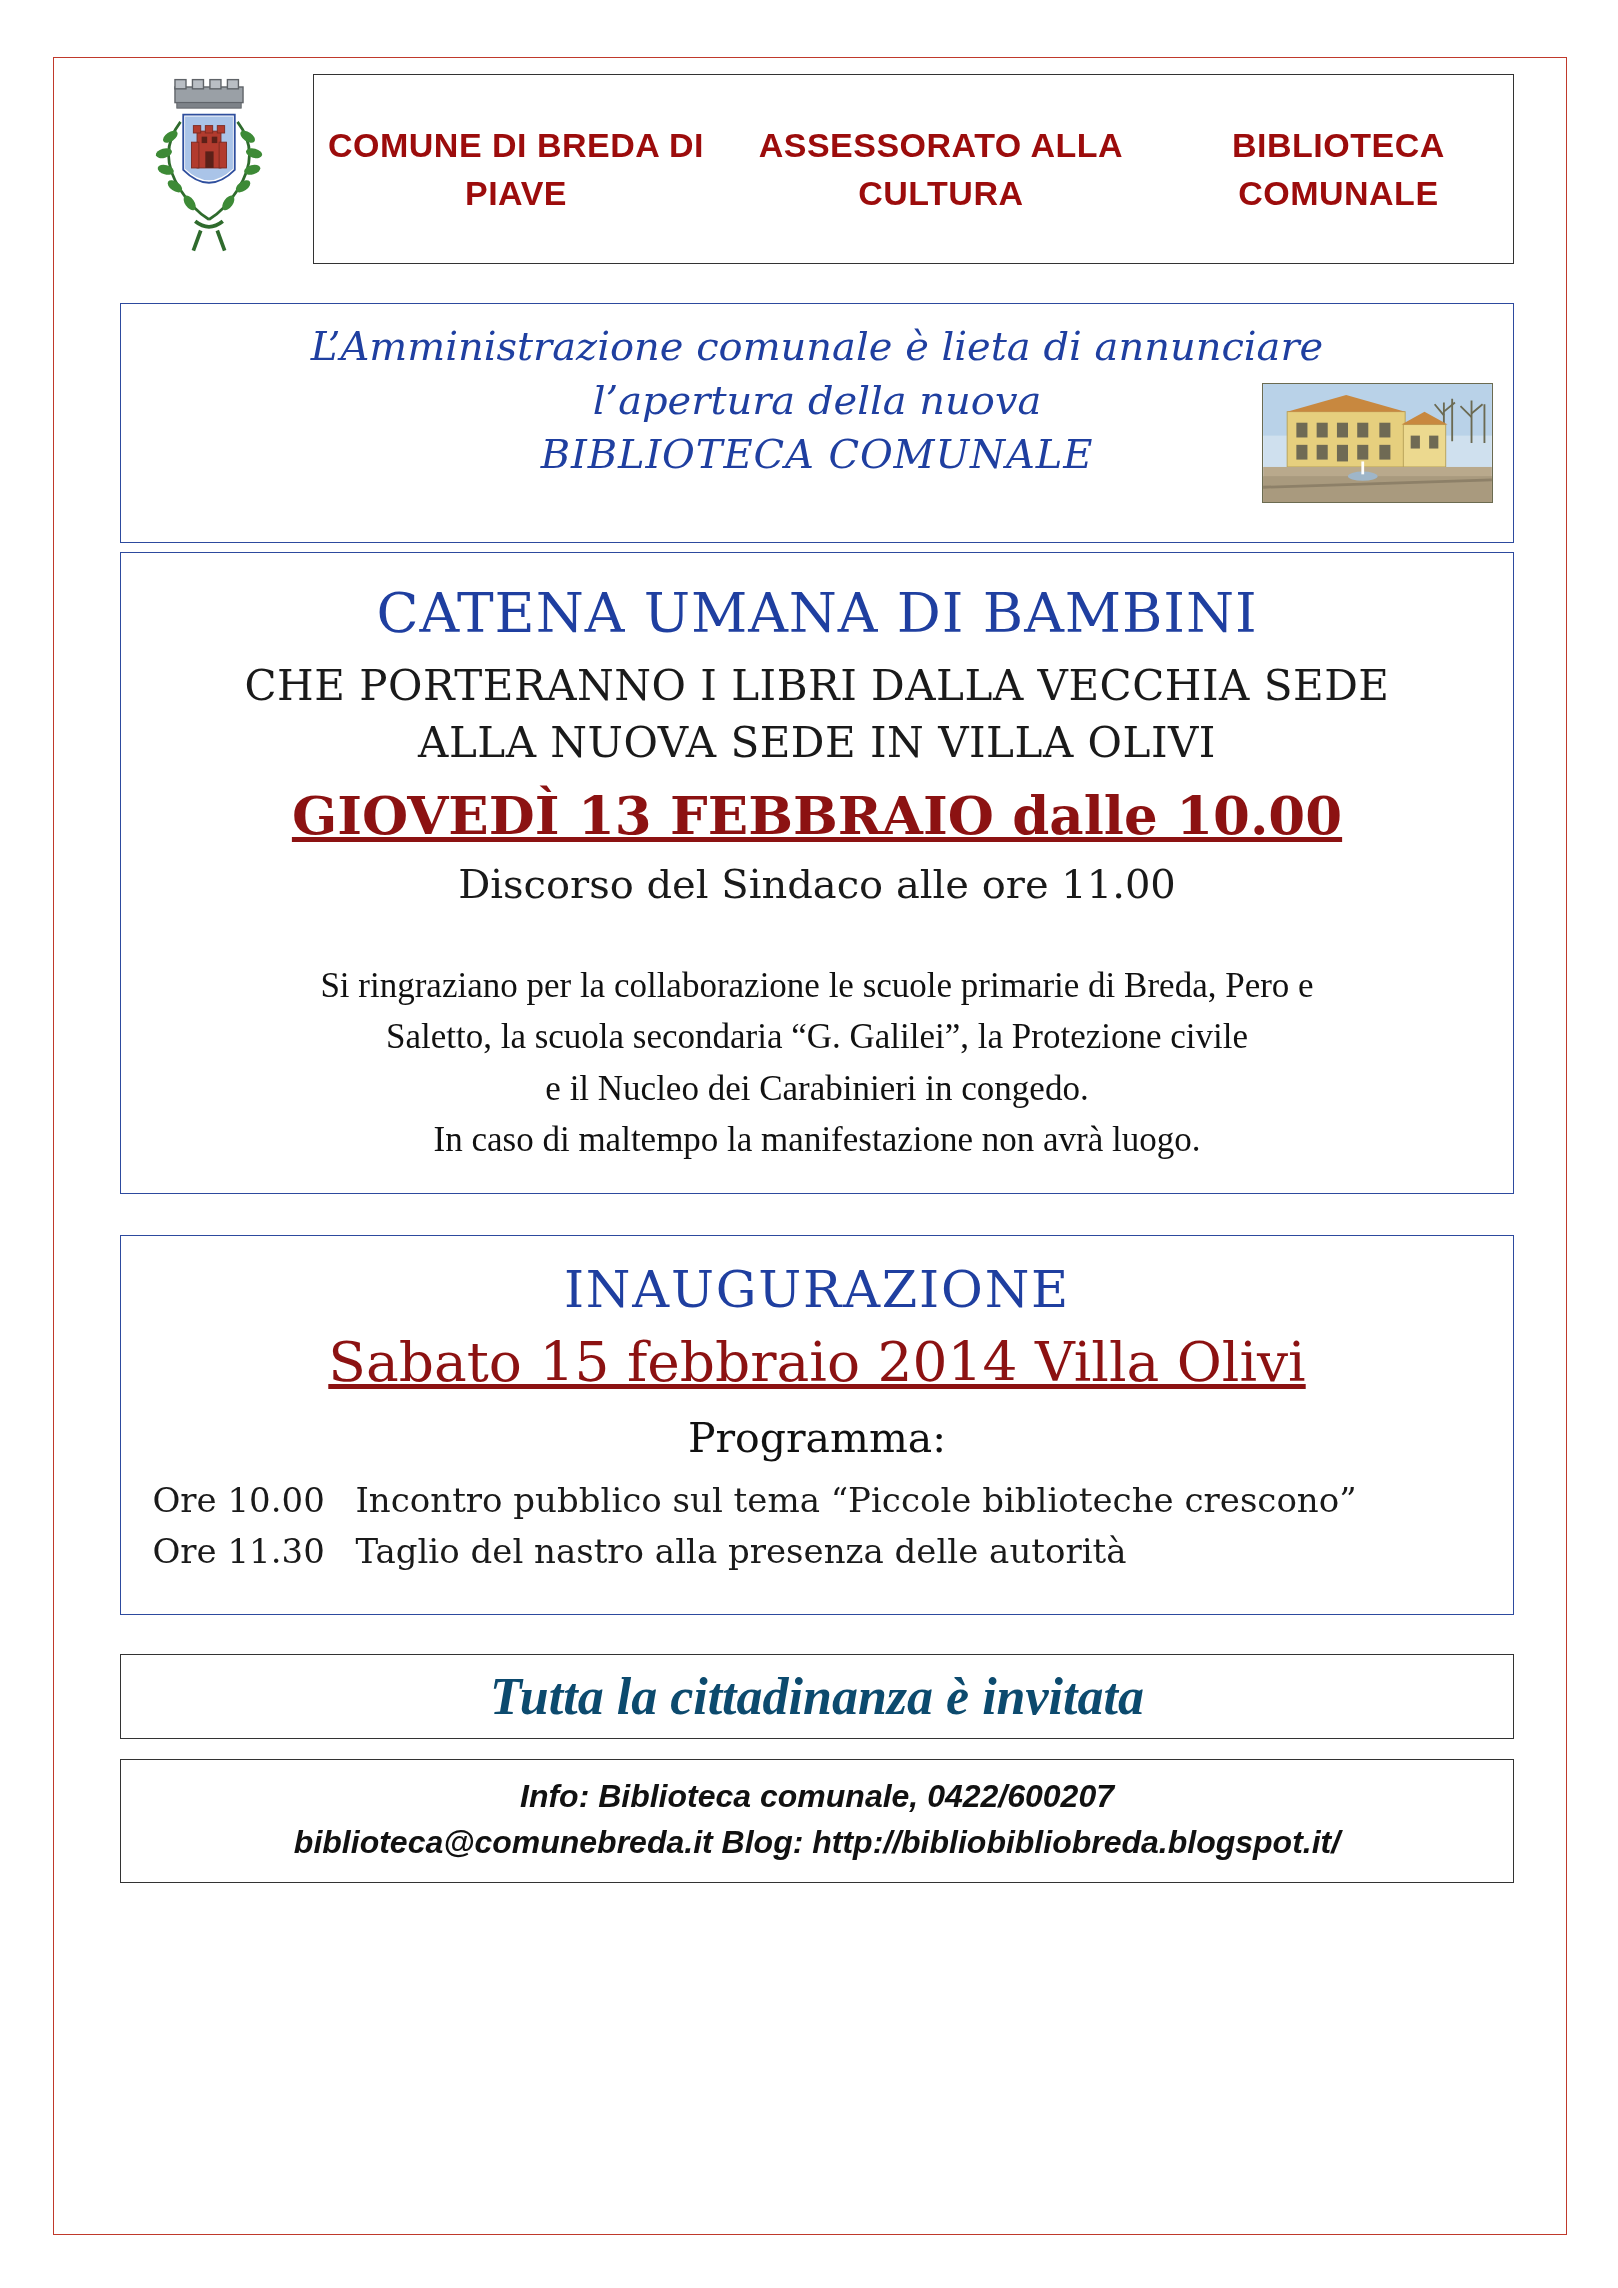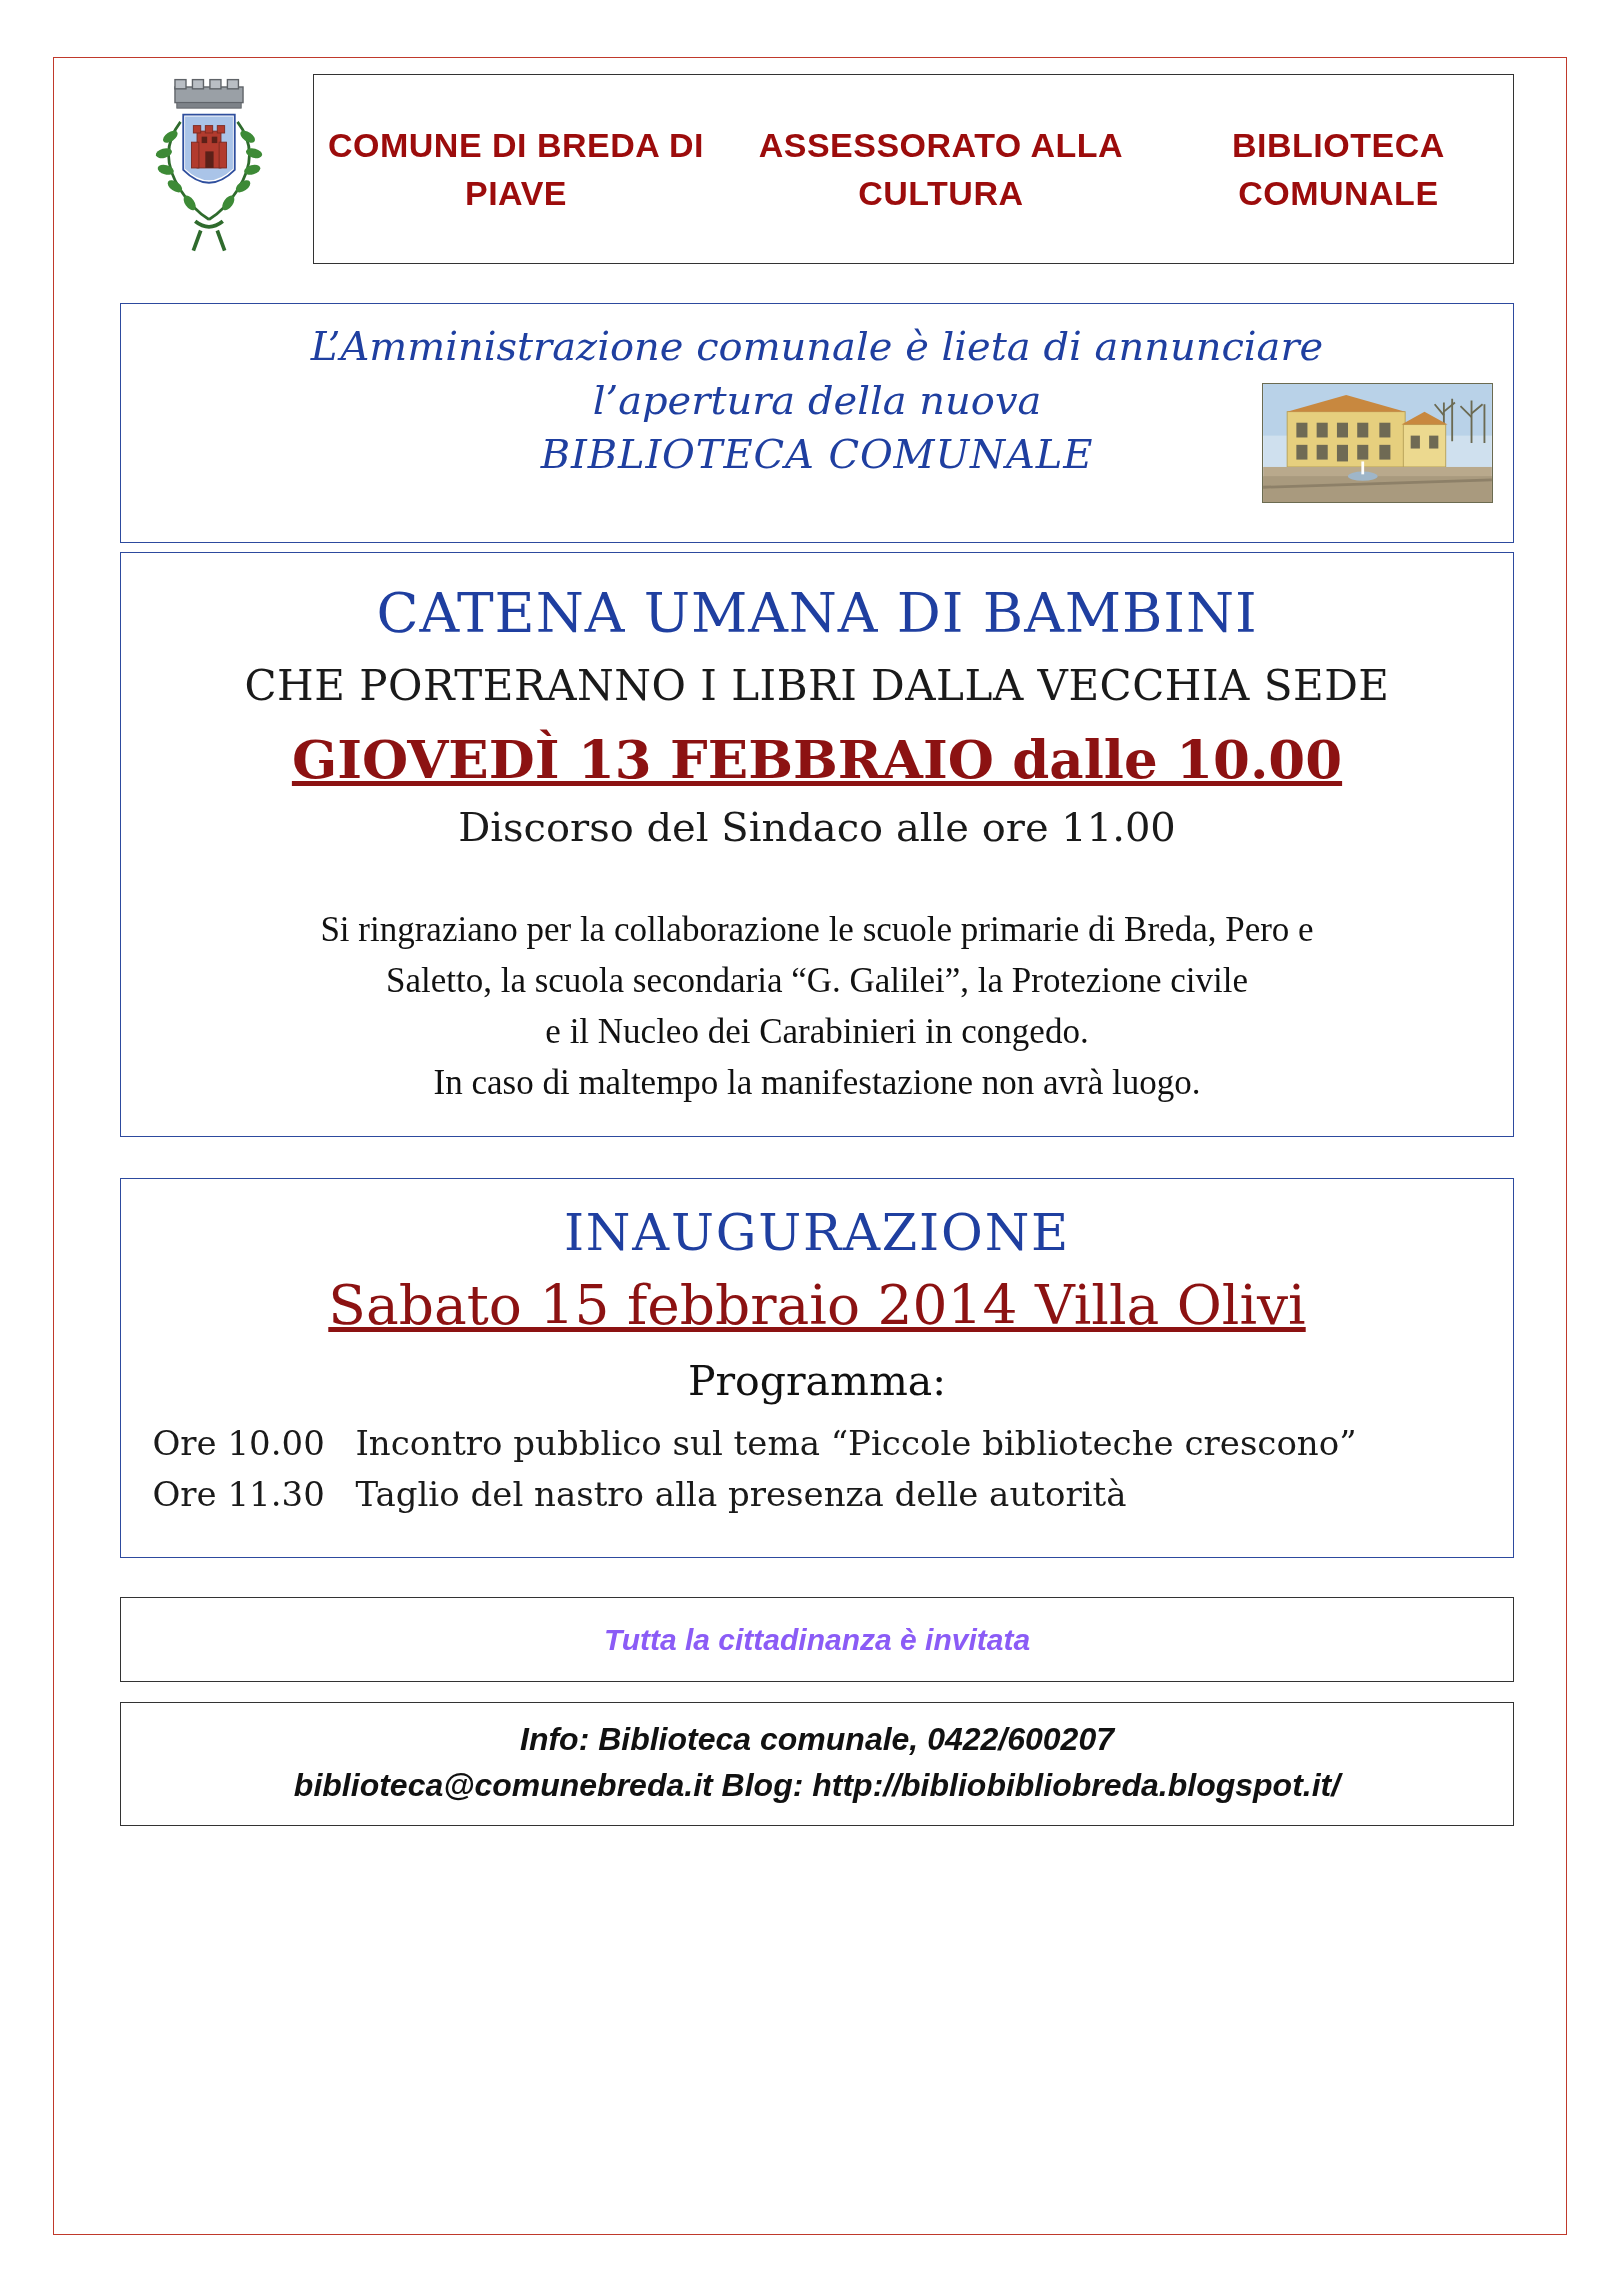"ALLA NUOVA SEDE IN VILLA" div.chain-sub { html: none -> <div>ALLA NUOVA SEDE IN VILLA OLIVI</div> }
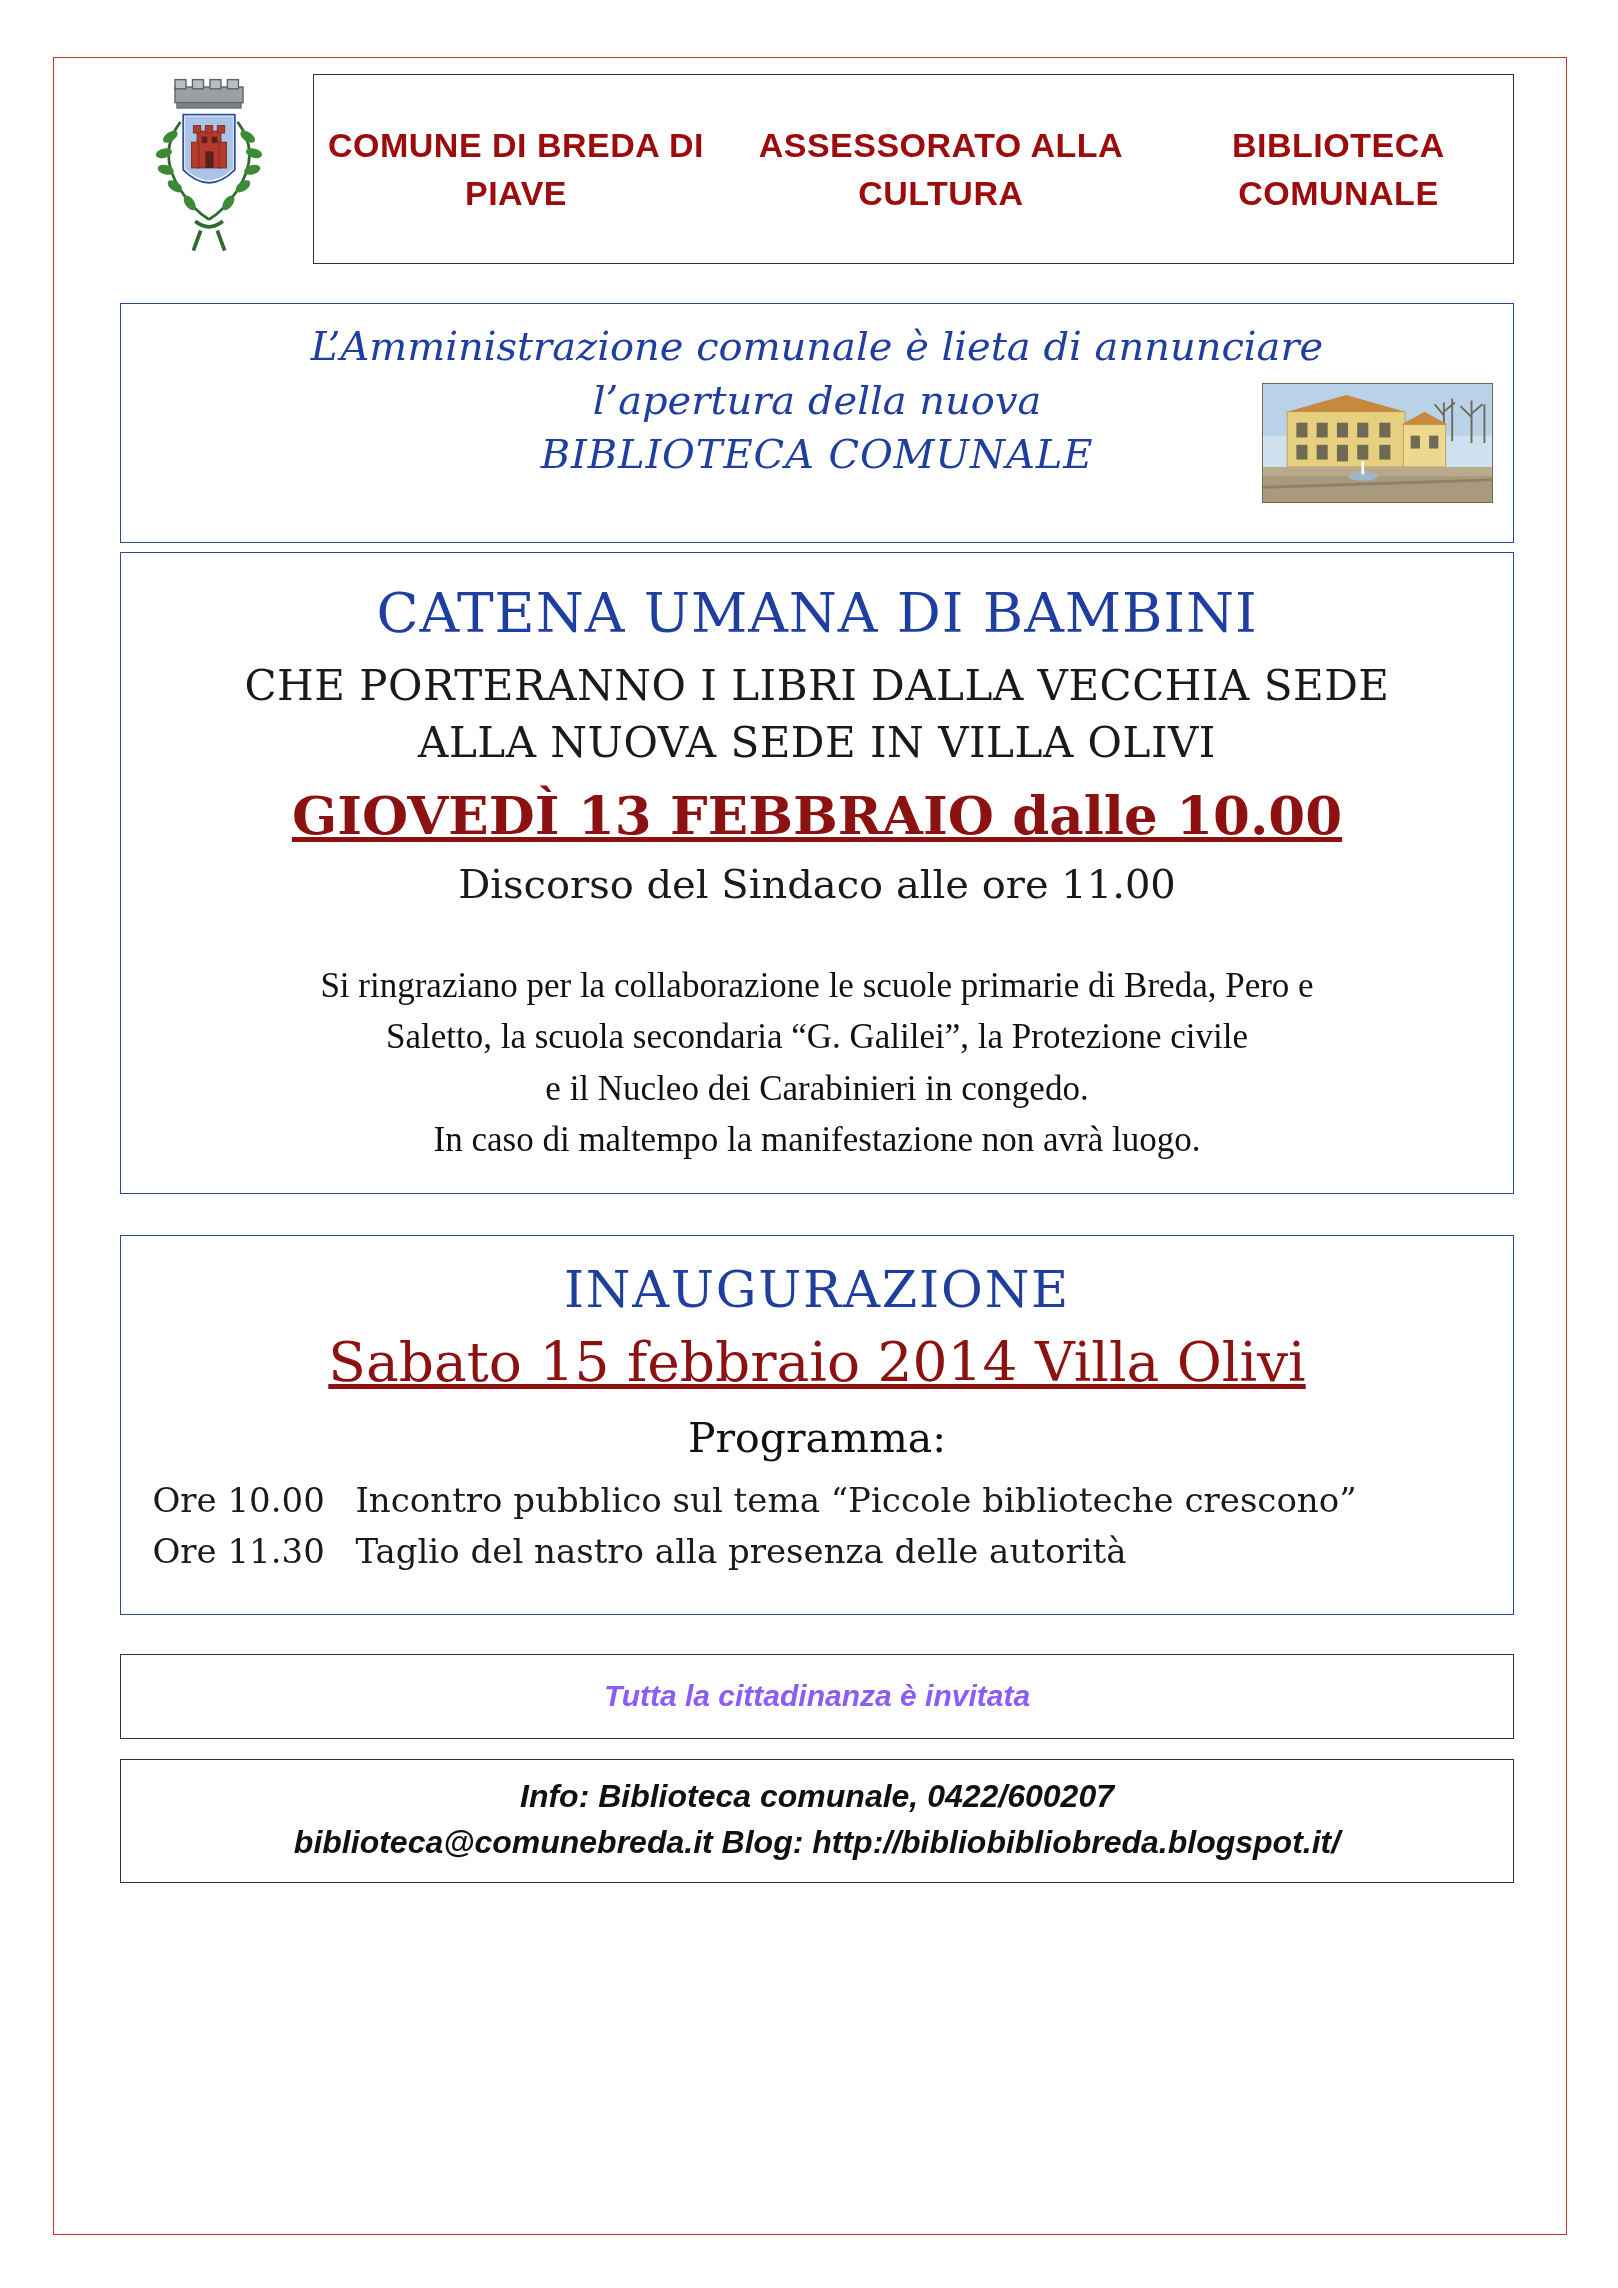"Tutta la cittadinanza è invitata" .invite-box div { color: #8b5cf6 -> #0c4a6e; font-family: Liberation Sans, sans-serif -> Liberation Serif, serif; font-size: 30px -> 52px }
